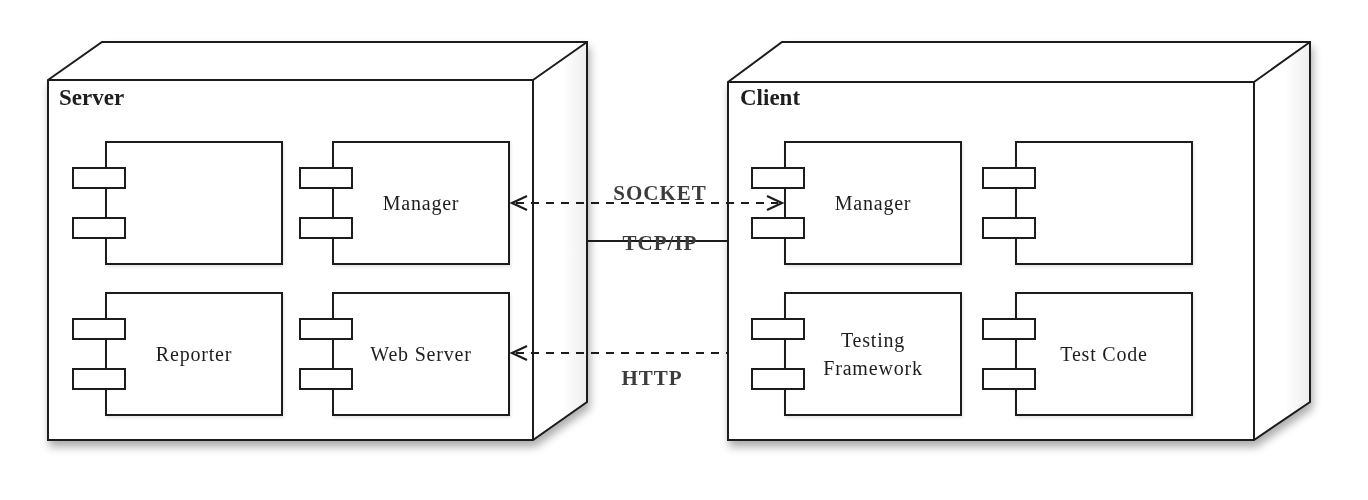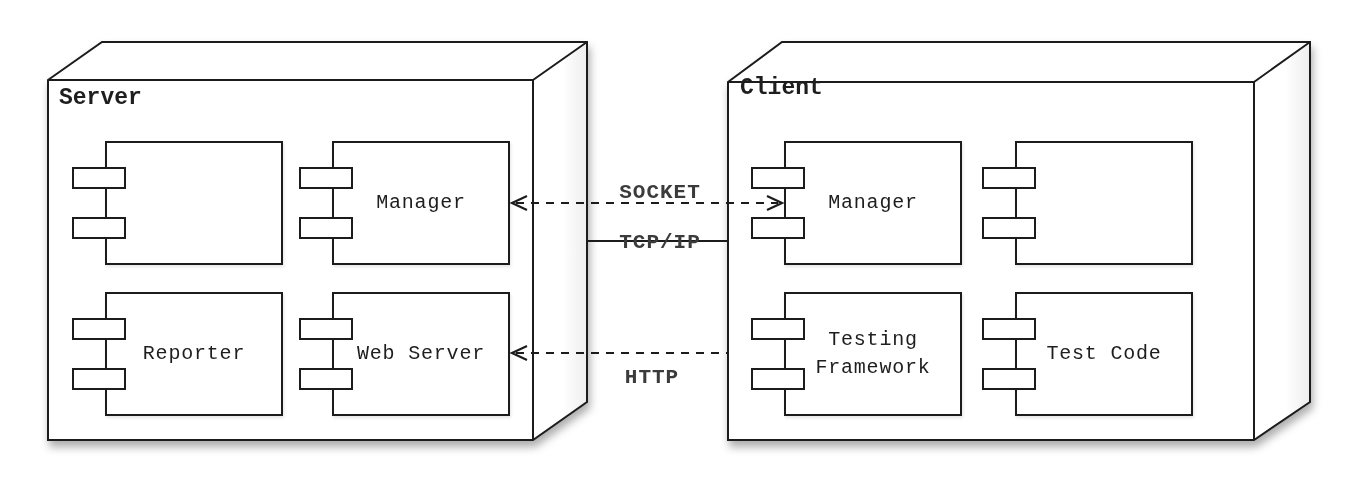"Server" .canvas { font-family: Liberation Mono, monospace -> Liberation Serif, serif }
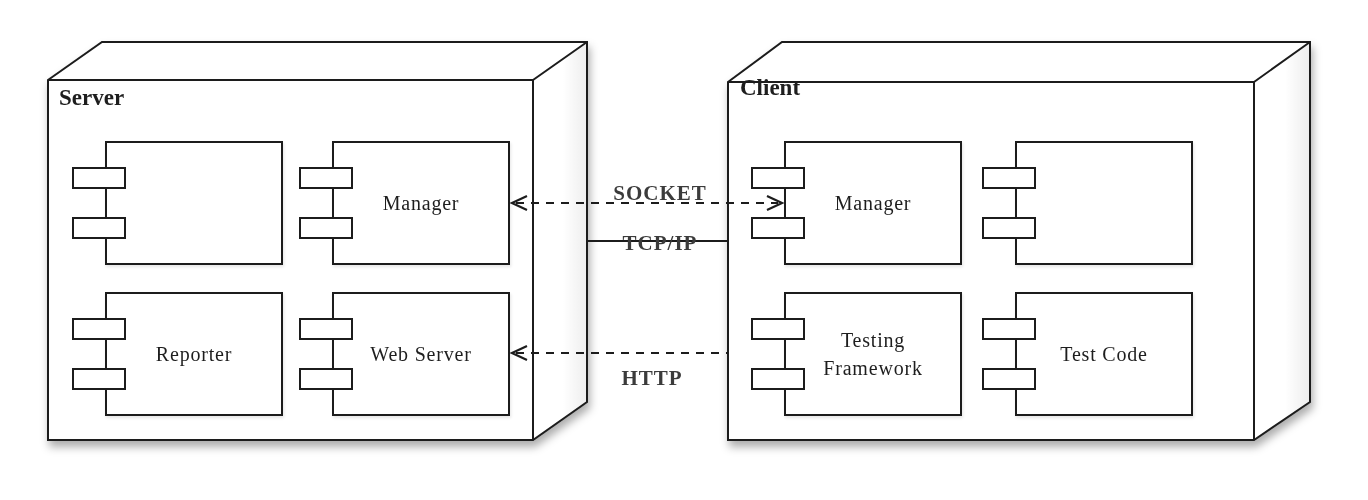"Client" div.node-title { top: 75px -> 85px }
